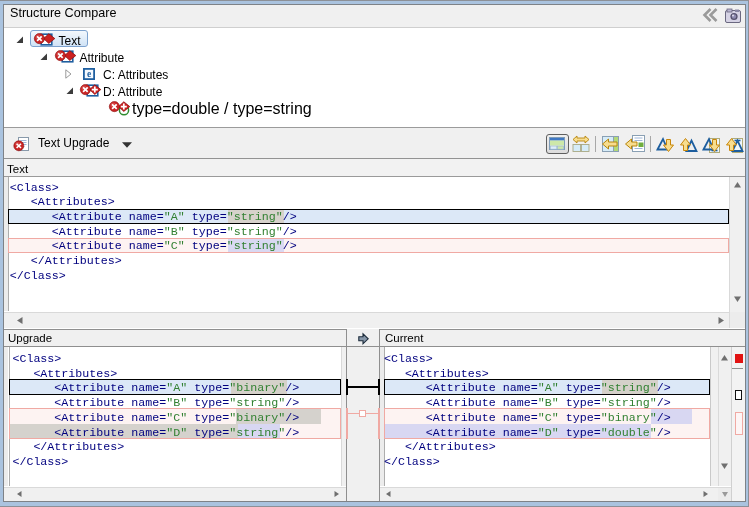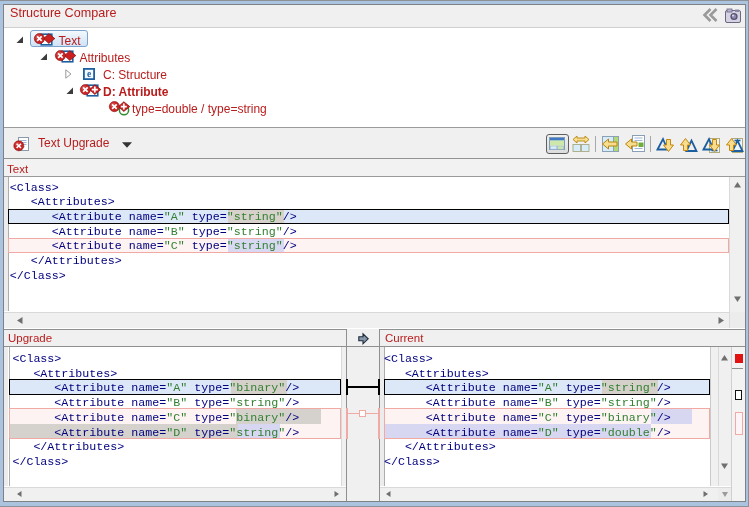"Structure Compare" .lbl { color: #b91c1c -> #000000 }
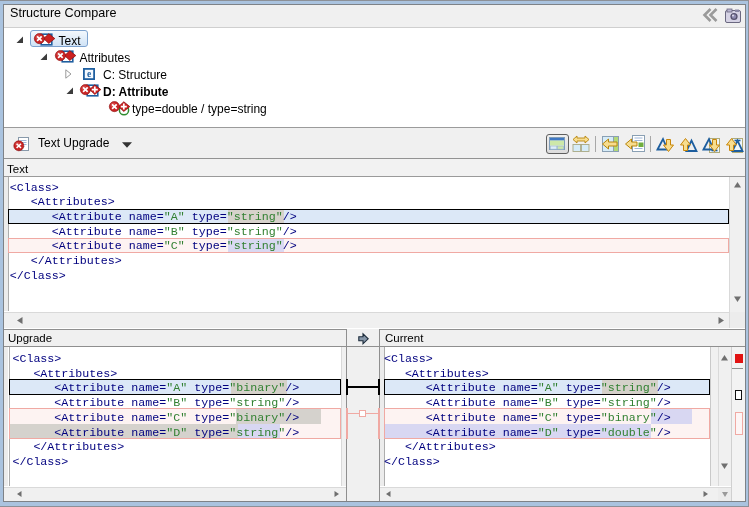"Attributes" div.lbl { text: Attributes -> Attribute }
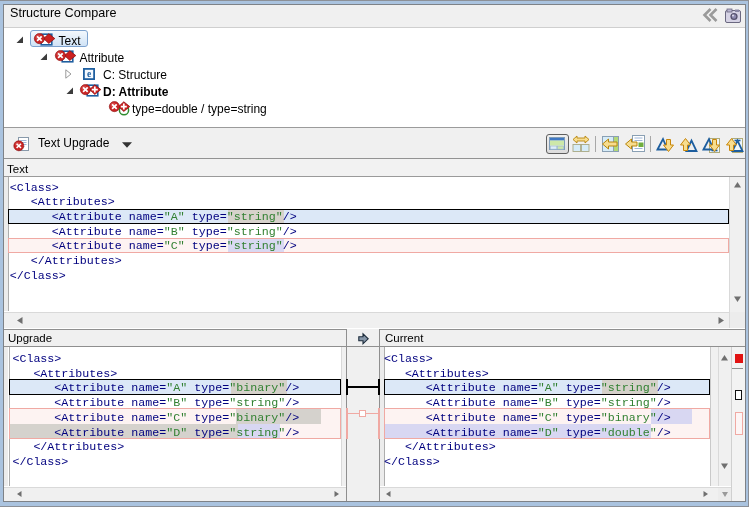"C: Structure" div.lbl { text: Structure -> Attributes }
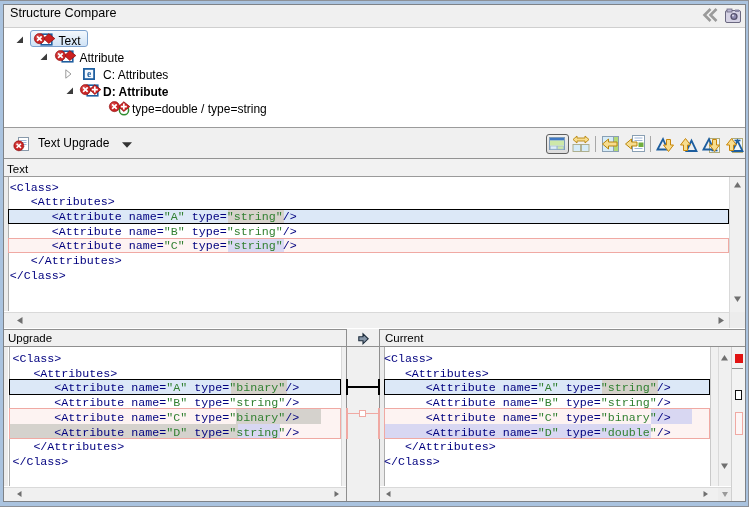"D: Attribute" div.lbl { font-weight: bold -> none }
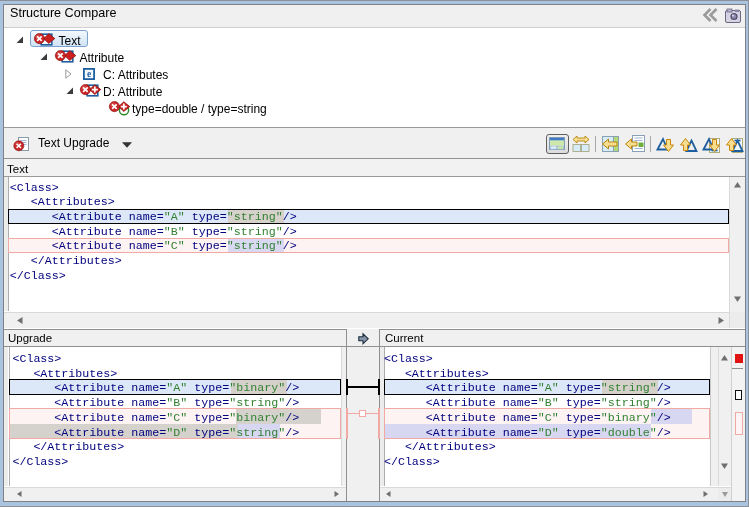"type=double / type=string" div.lbl { font-size: 12px -> 16px }
